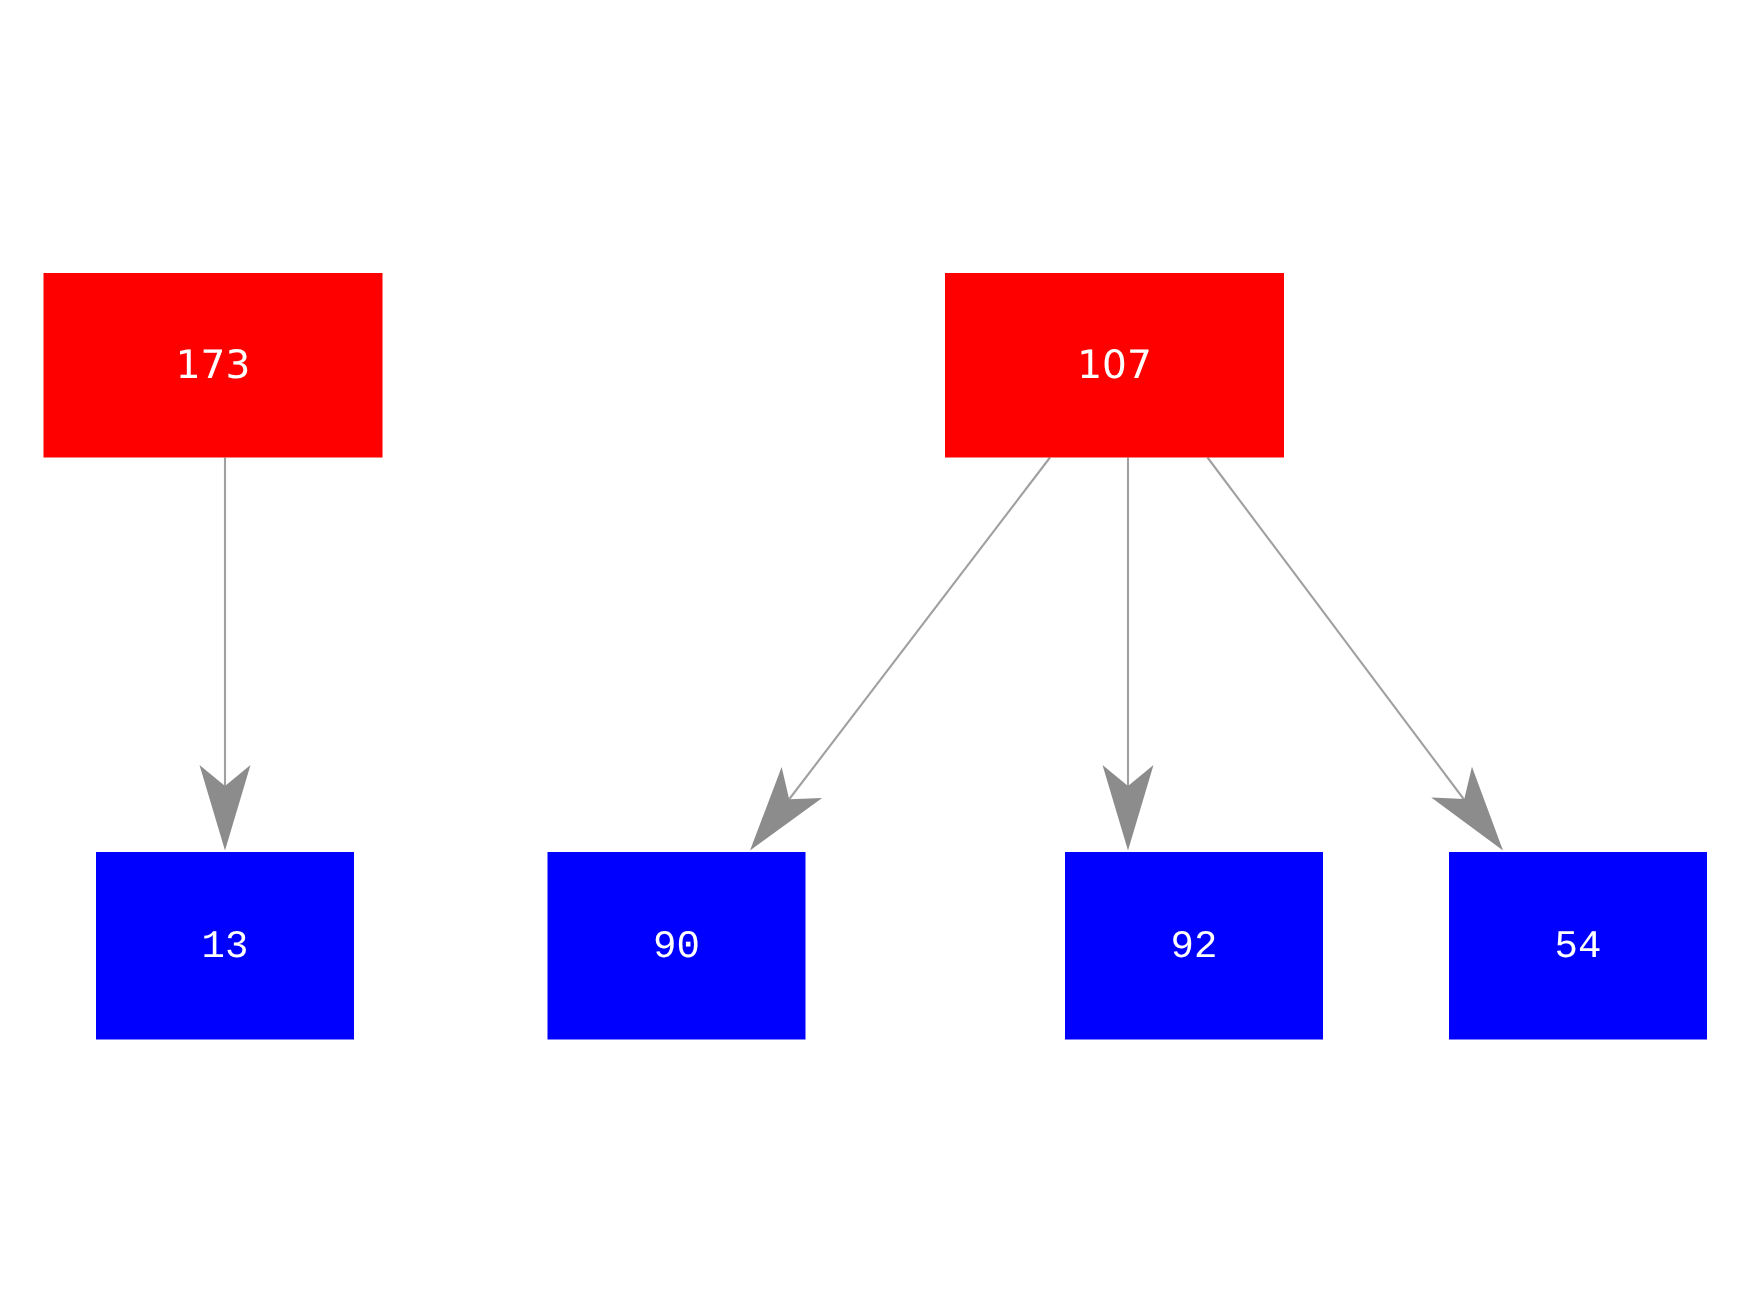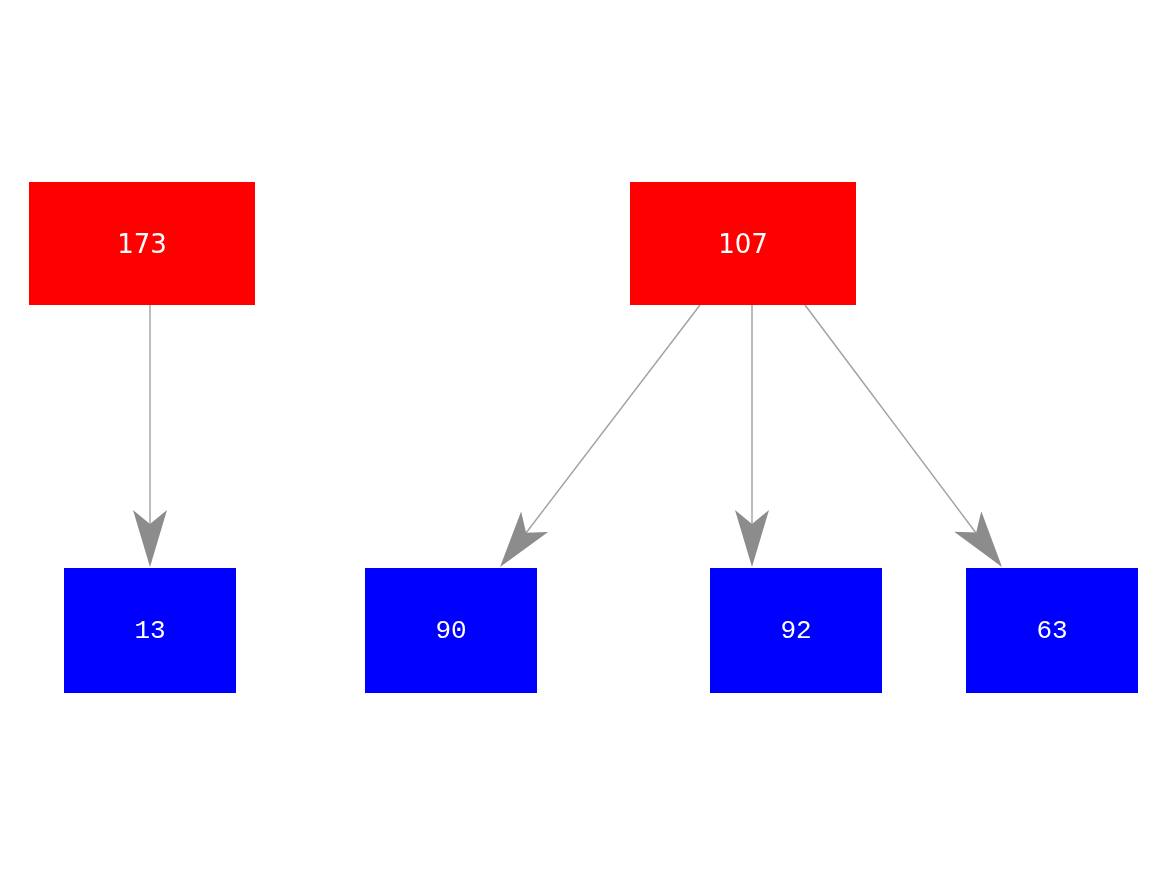"63" span { text: 63 -> 54 }
